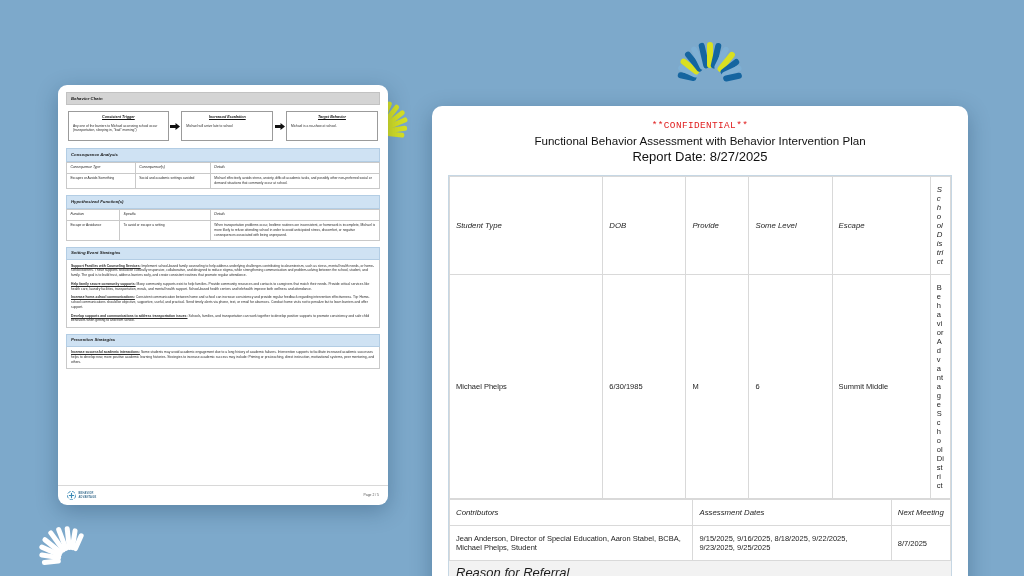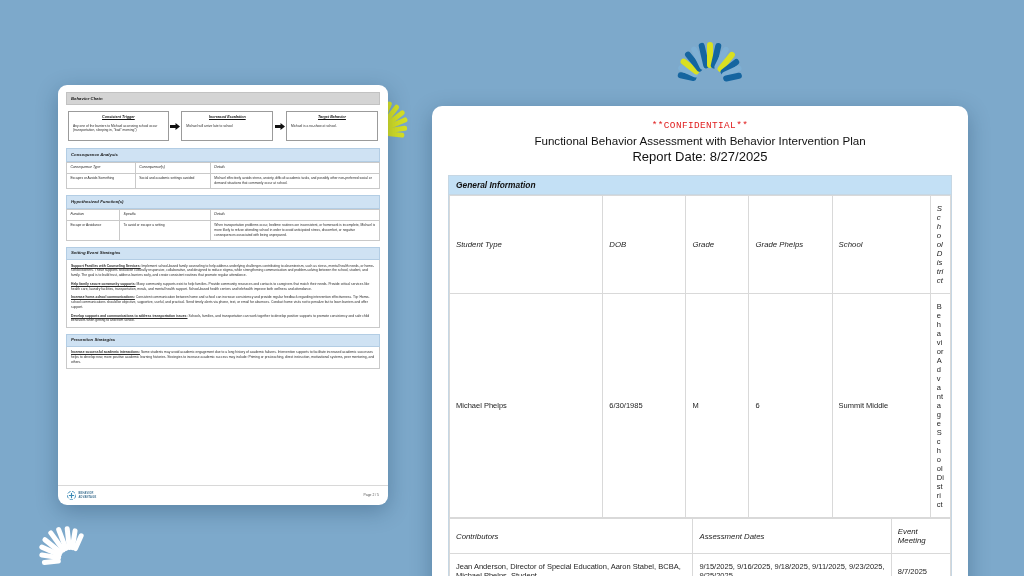"General Information" div.sec-hd { html: <div>General Information</div> -> none }
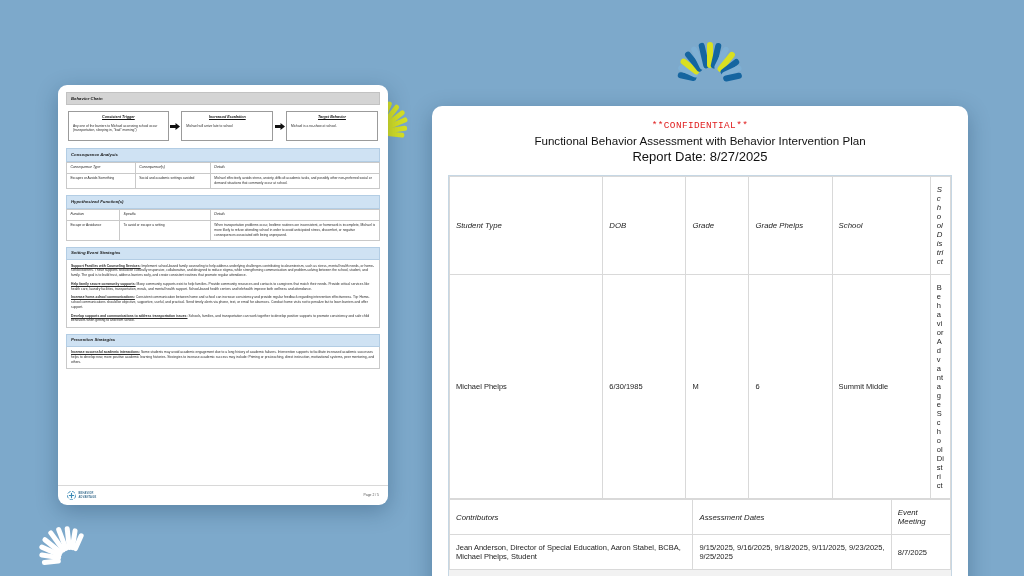"Grade" th { text: Grade -> Provide }
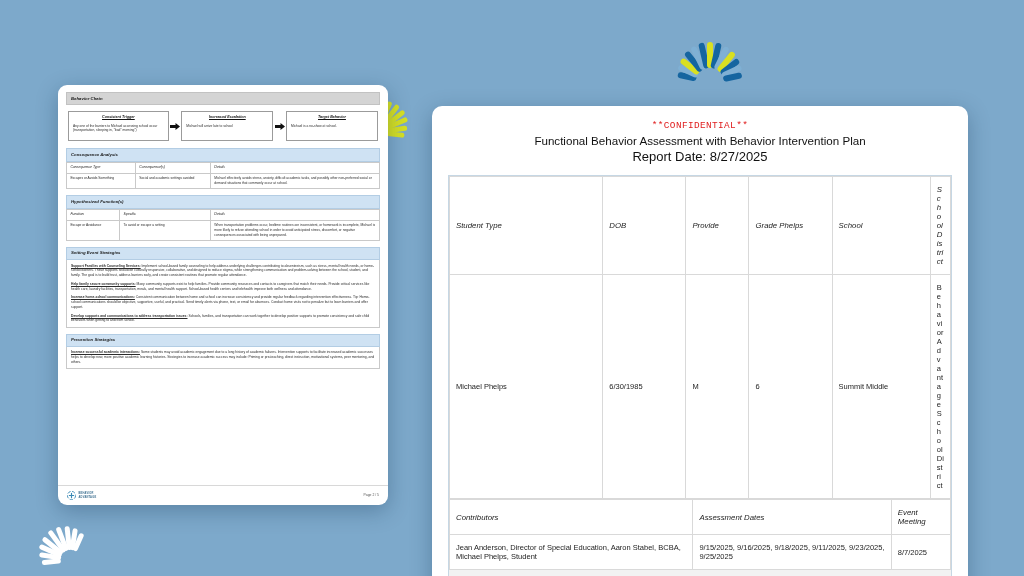"Grade Phelps" th { text: Grade Phelps -> Some Level }
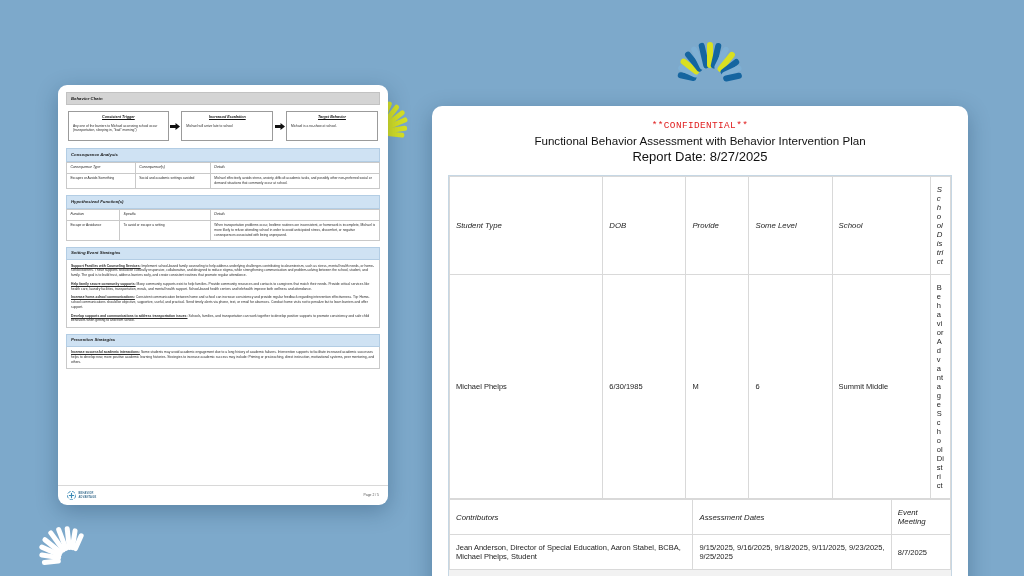"School" th { text: School -> Escape }
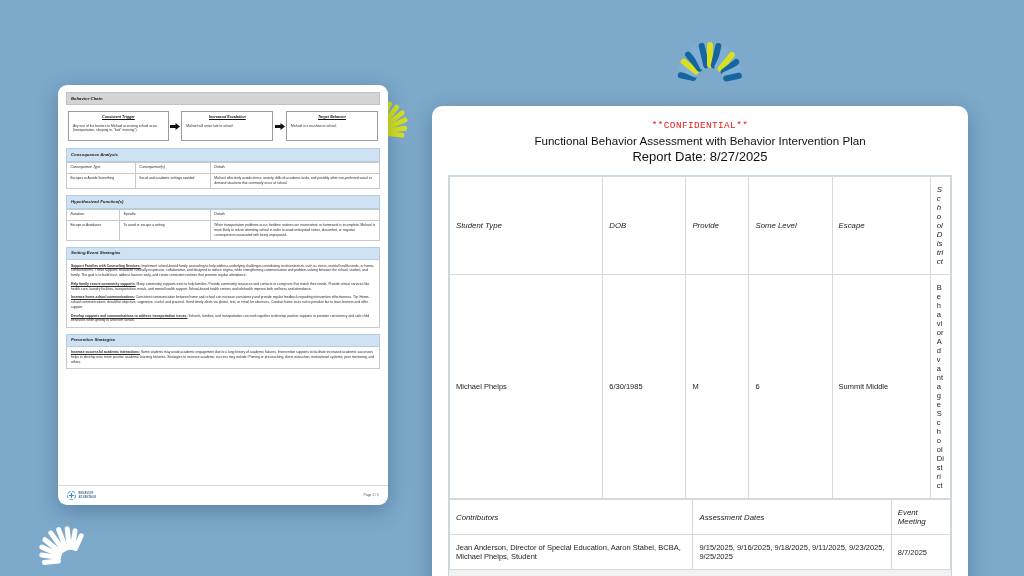"Event Meeting" th { text: Event -> Next }
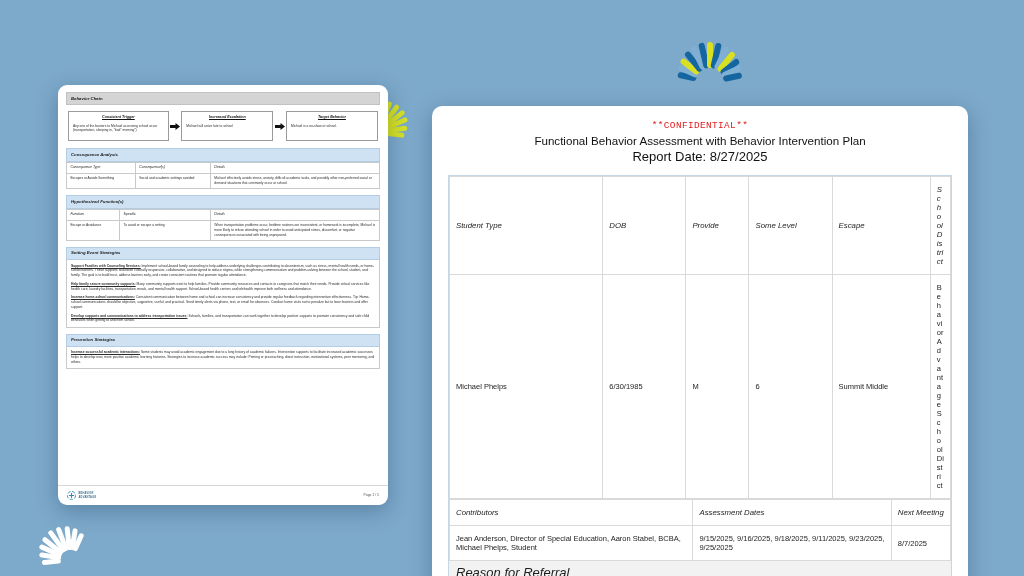"9/15/2025, 9/16/2025, 9/18/2025," td { text: 9/18/2025, 9/11/2025 -> 8/18/2025, 9/22/2025 }
